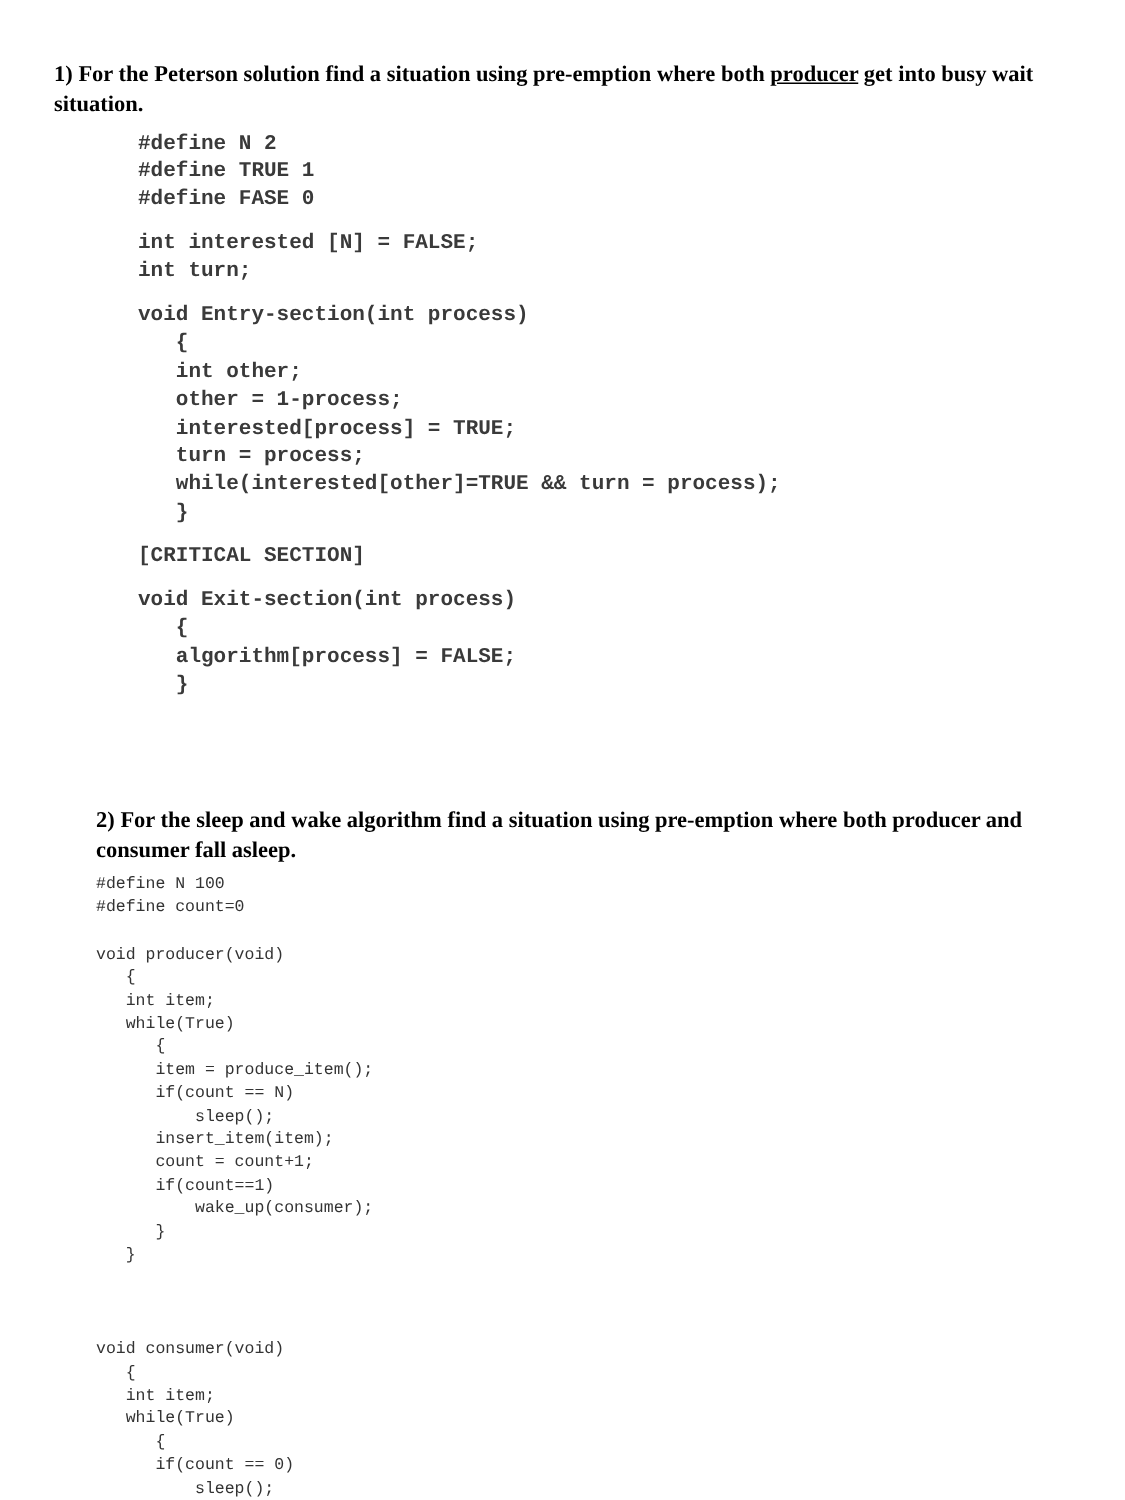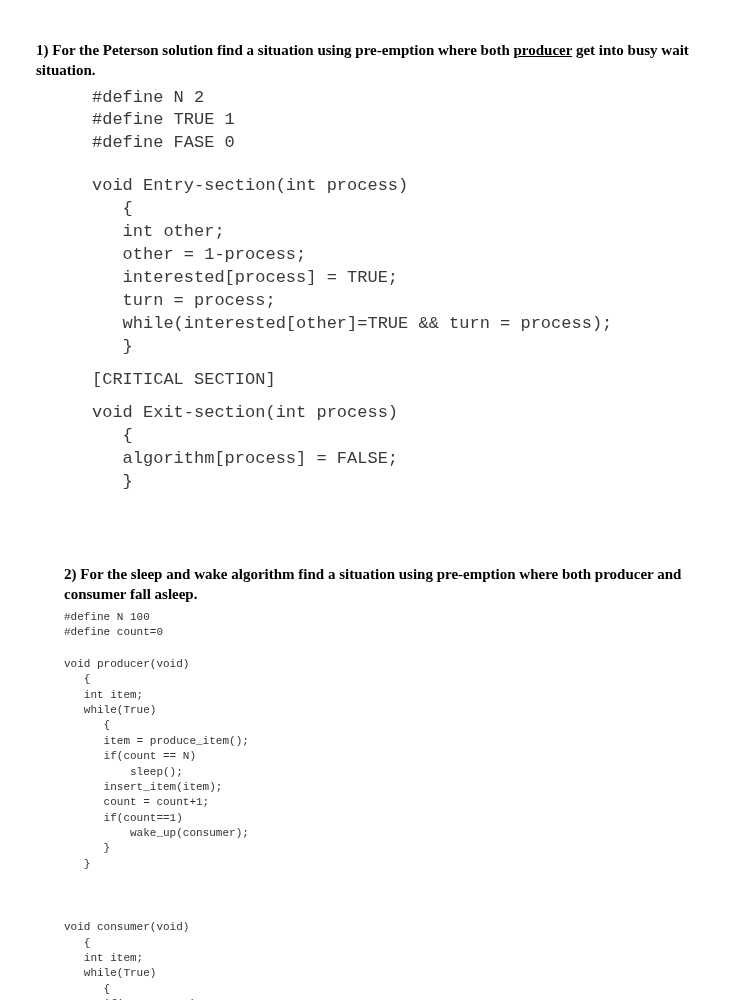"#define N 2" .code { font-size: 17px -> 14px; font-weight: none -> bold }
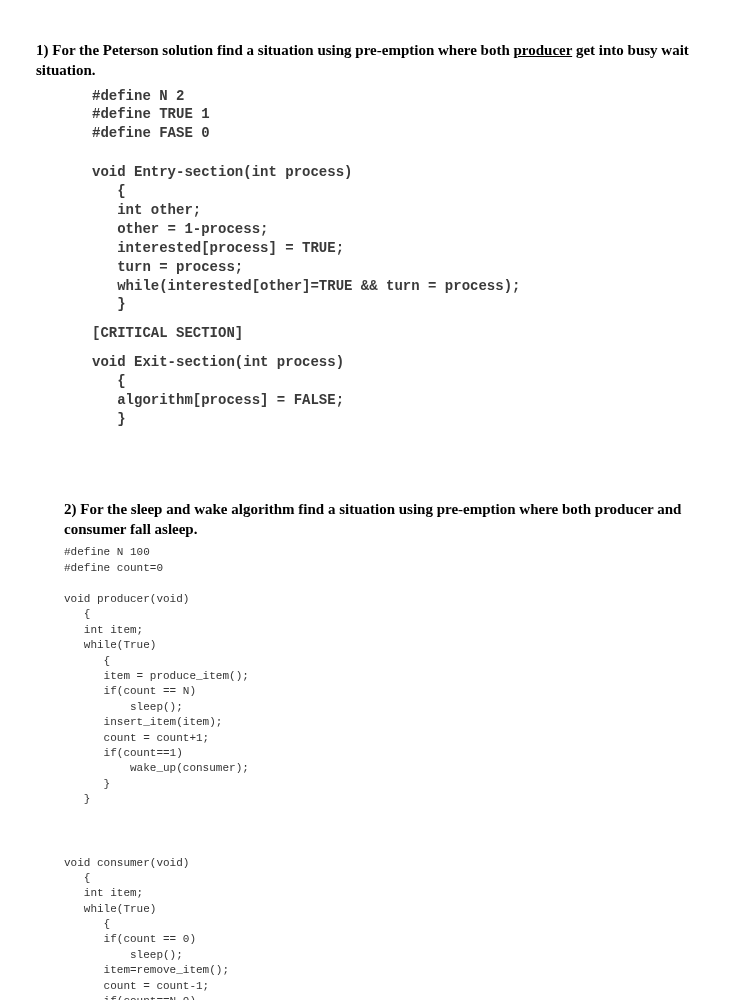"int interested [N] = FALSE;" div.code { html: none -> <div>int interested [N] = FALSE; int turn;</div> }
